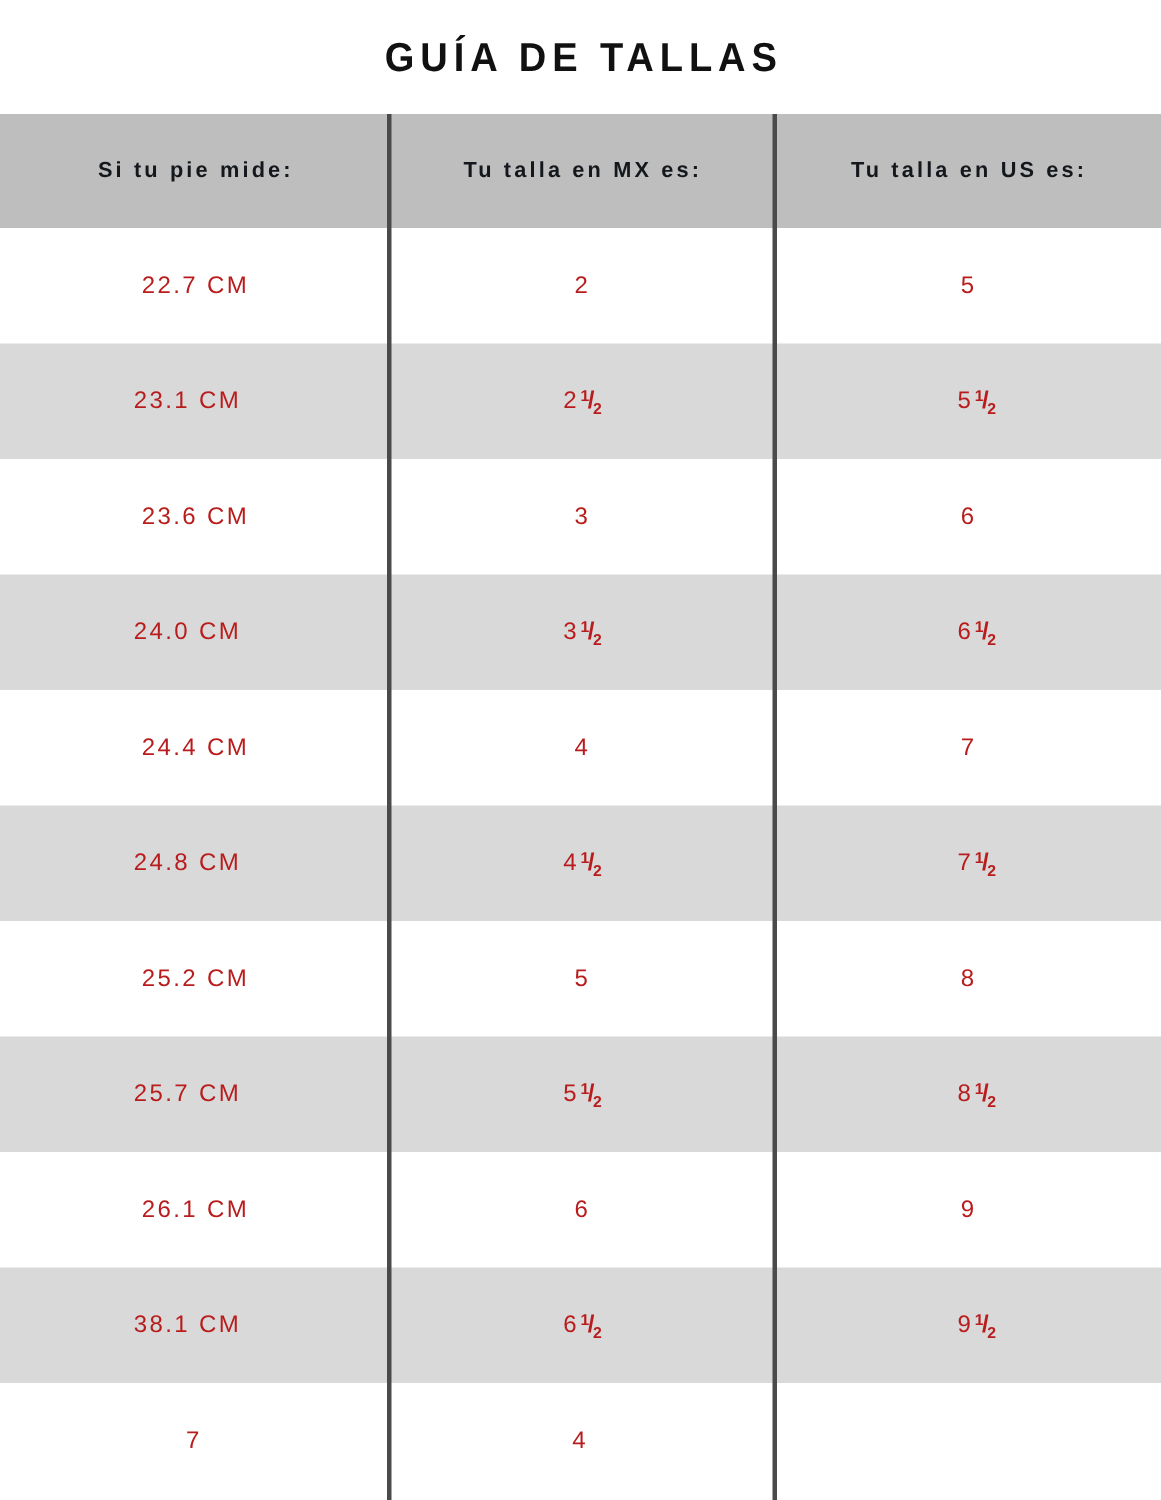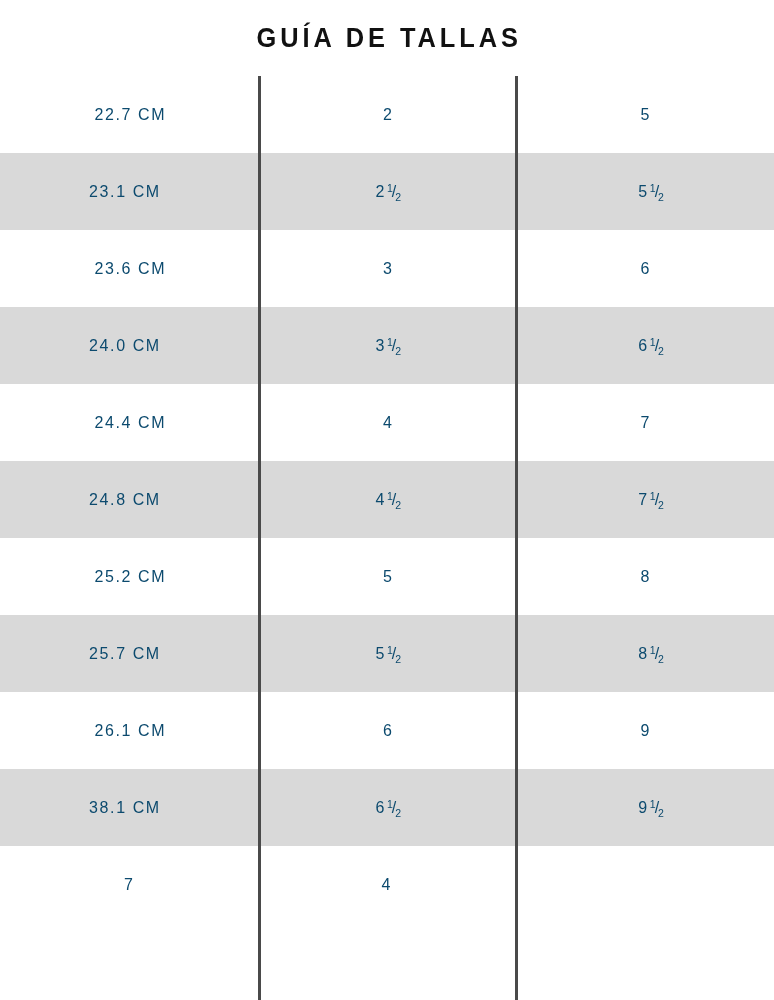"Si tu pie mide:" div.row { html: none -> <div> <div>Si tu pie mide:</div> <div>Tu talla en MX es:</div> <div>Tu talla en US es:</div> </div> }
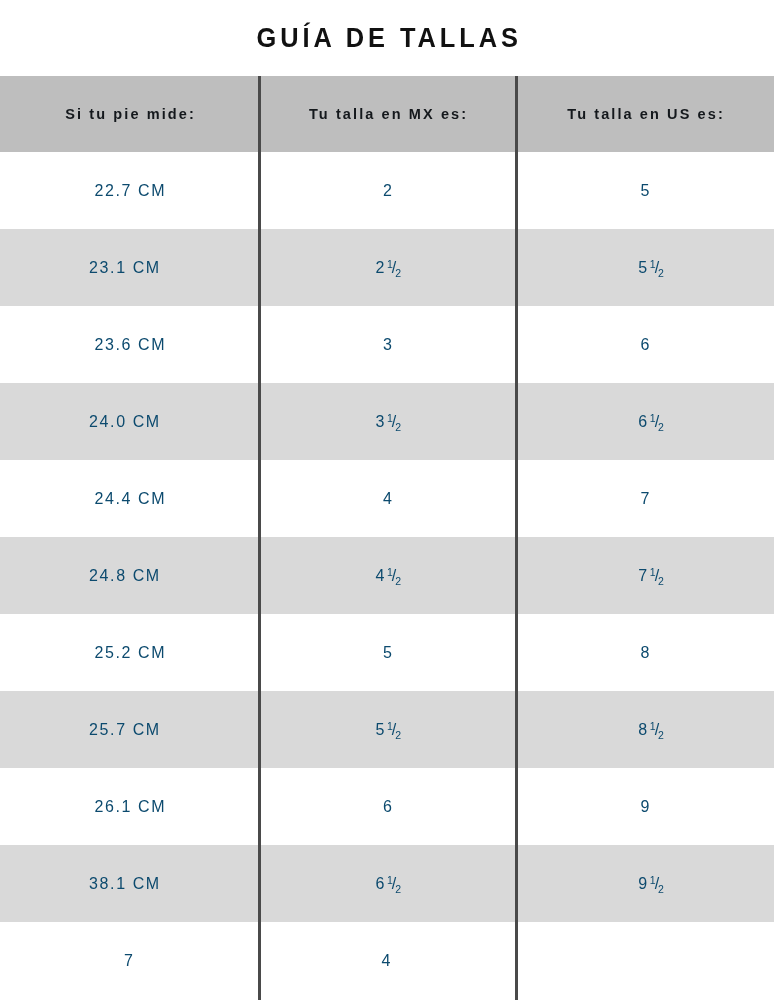"22.7 CM" .data-cell { color: #0c4a6e -> #b91c1c }
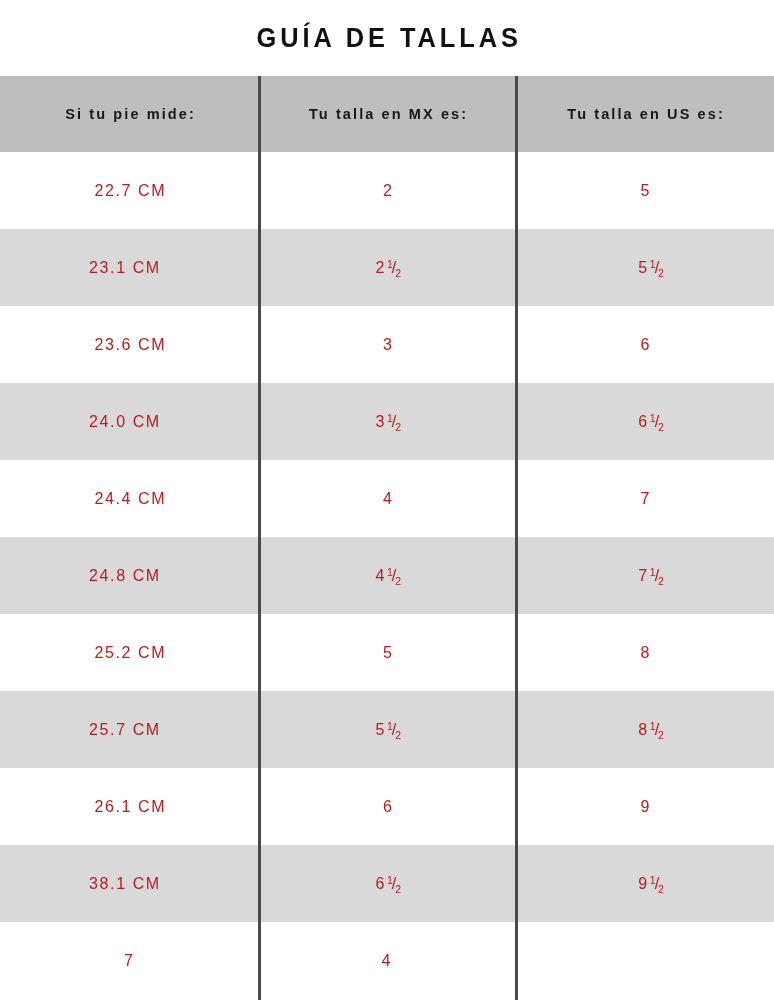"1/2" .frac { font-weight: none -> bold }
